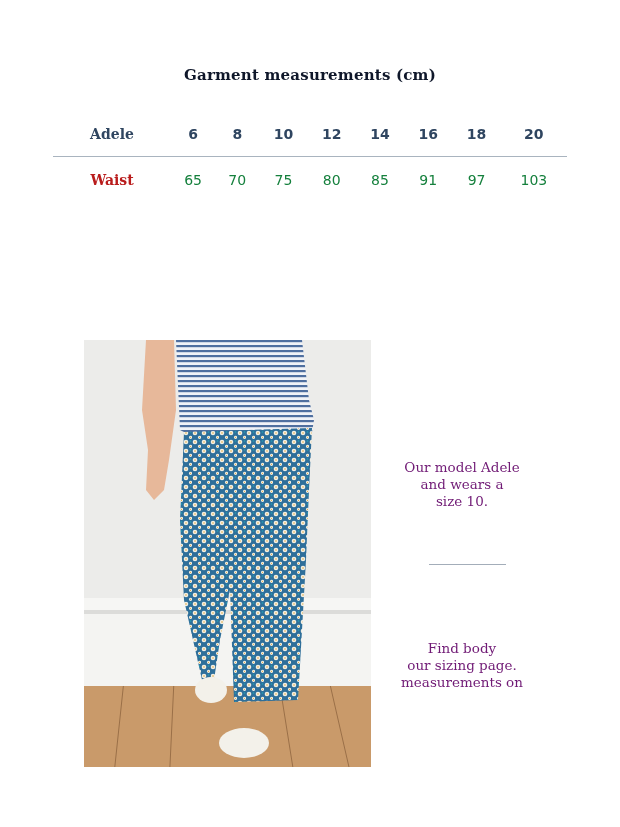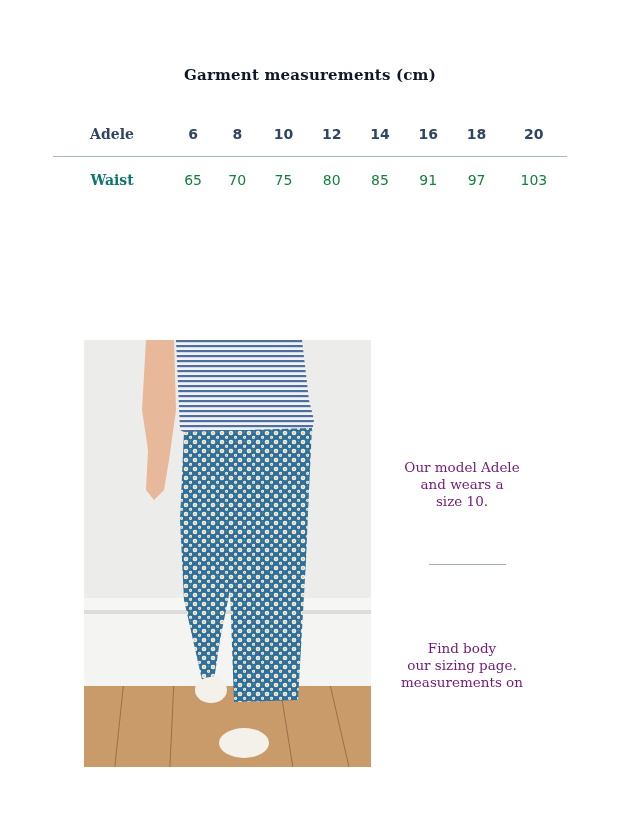"Waist" table.sizes td.rowlabel { color: #0f766e -> #b91c1c }
